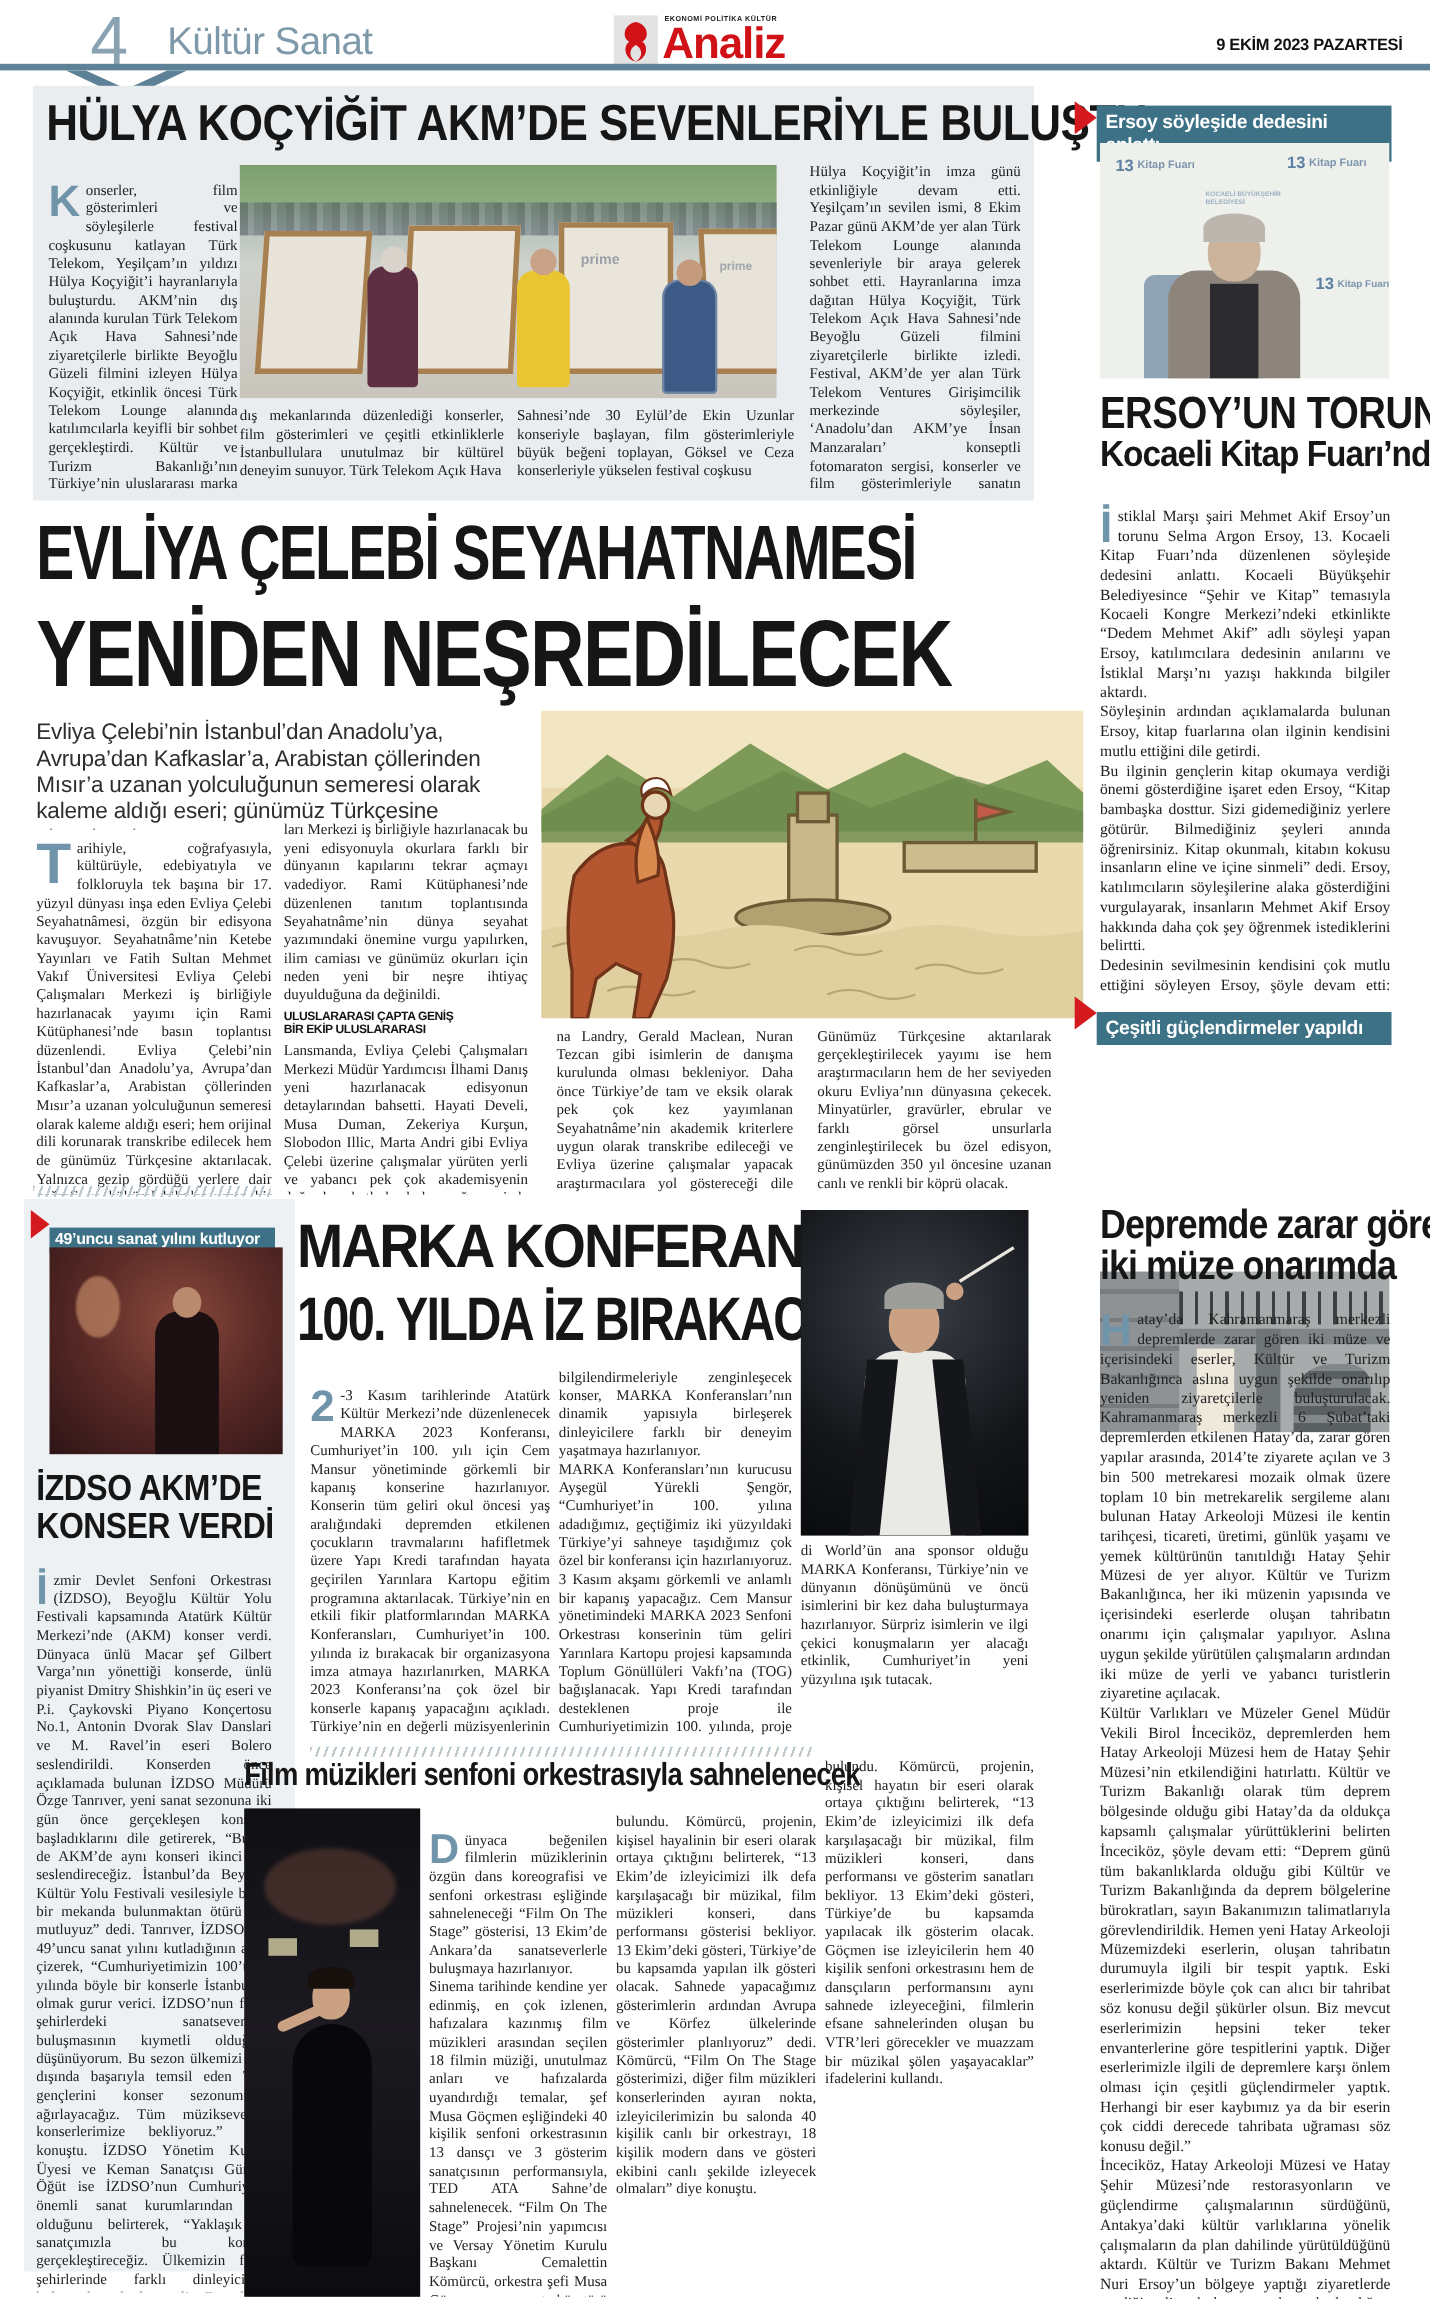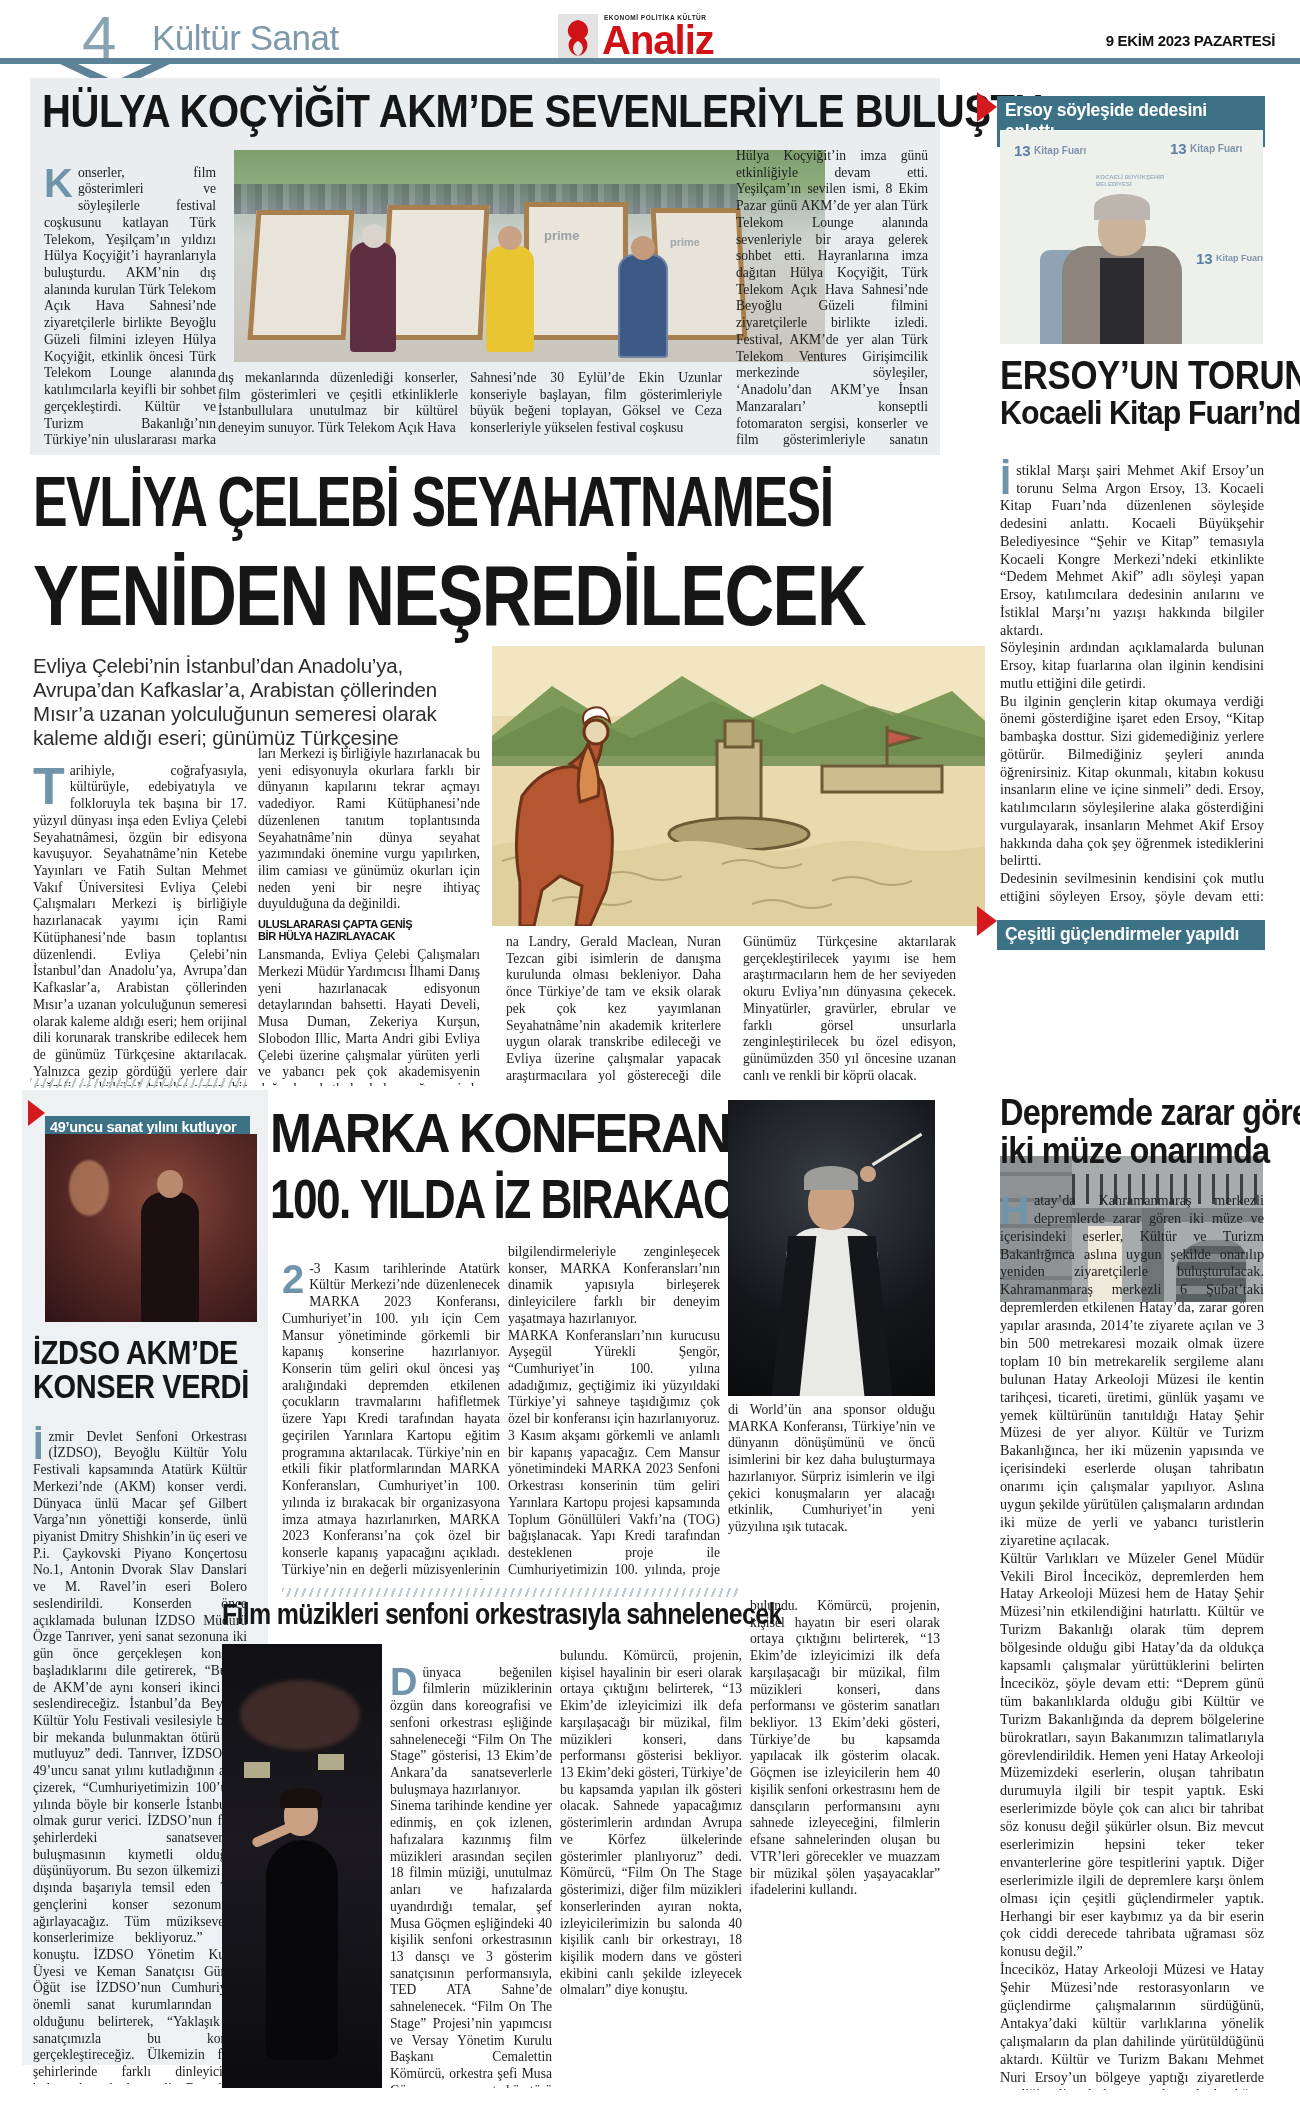"prime" div.abs { left: 204px -> 188px; width: 591px -> 488px }
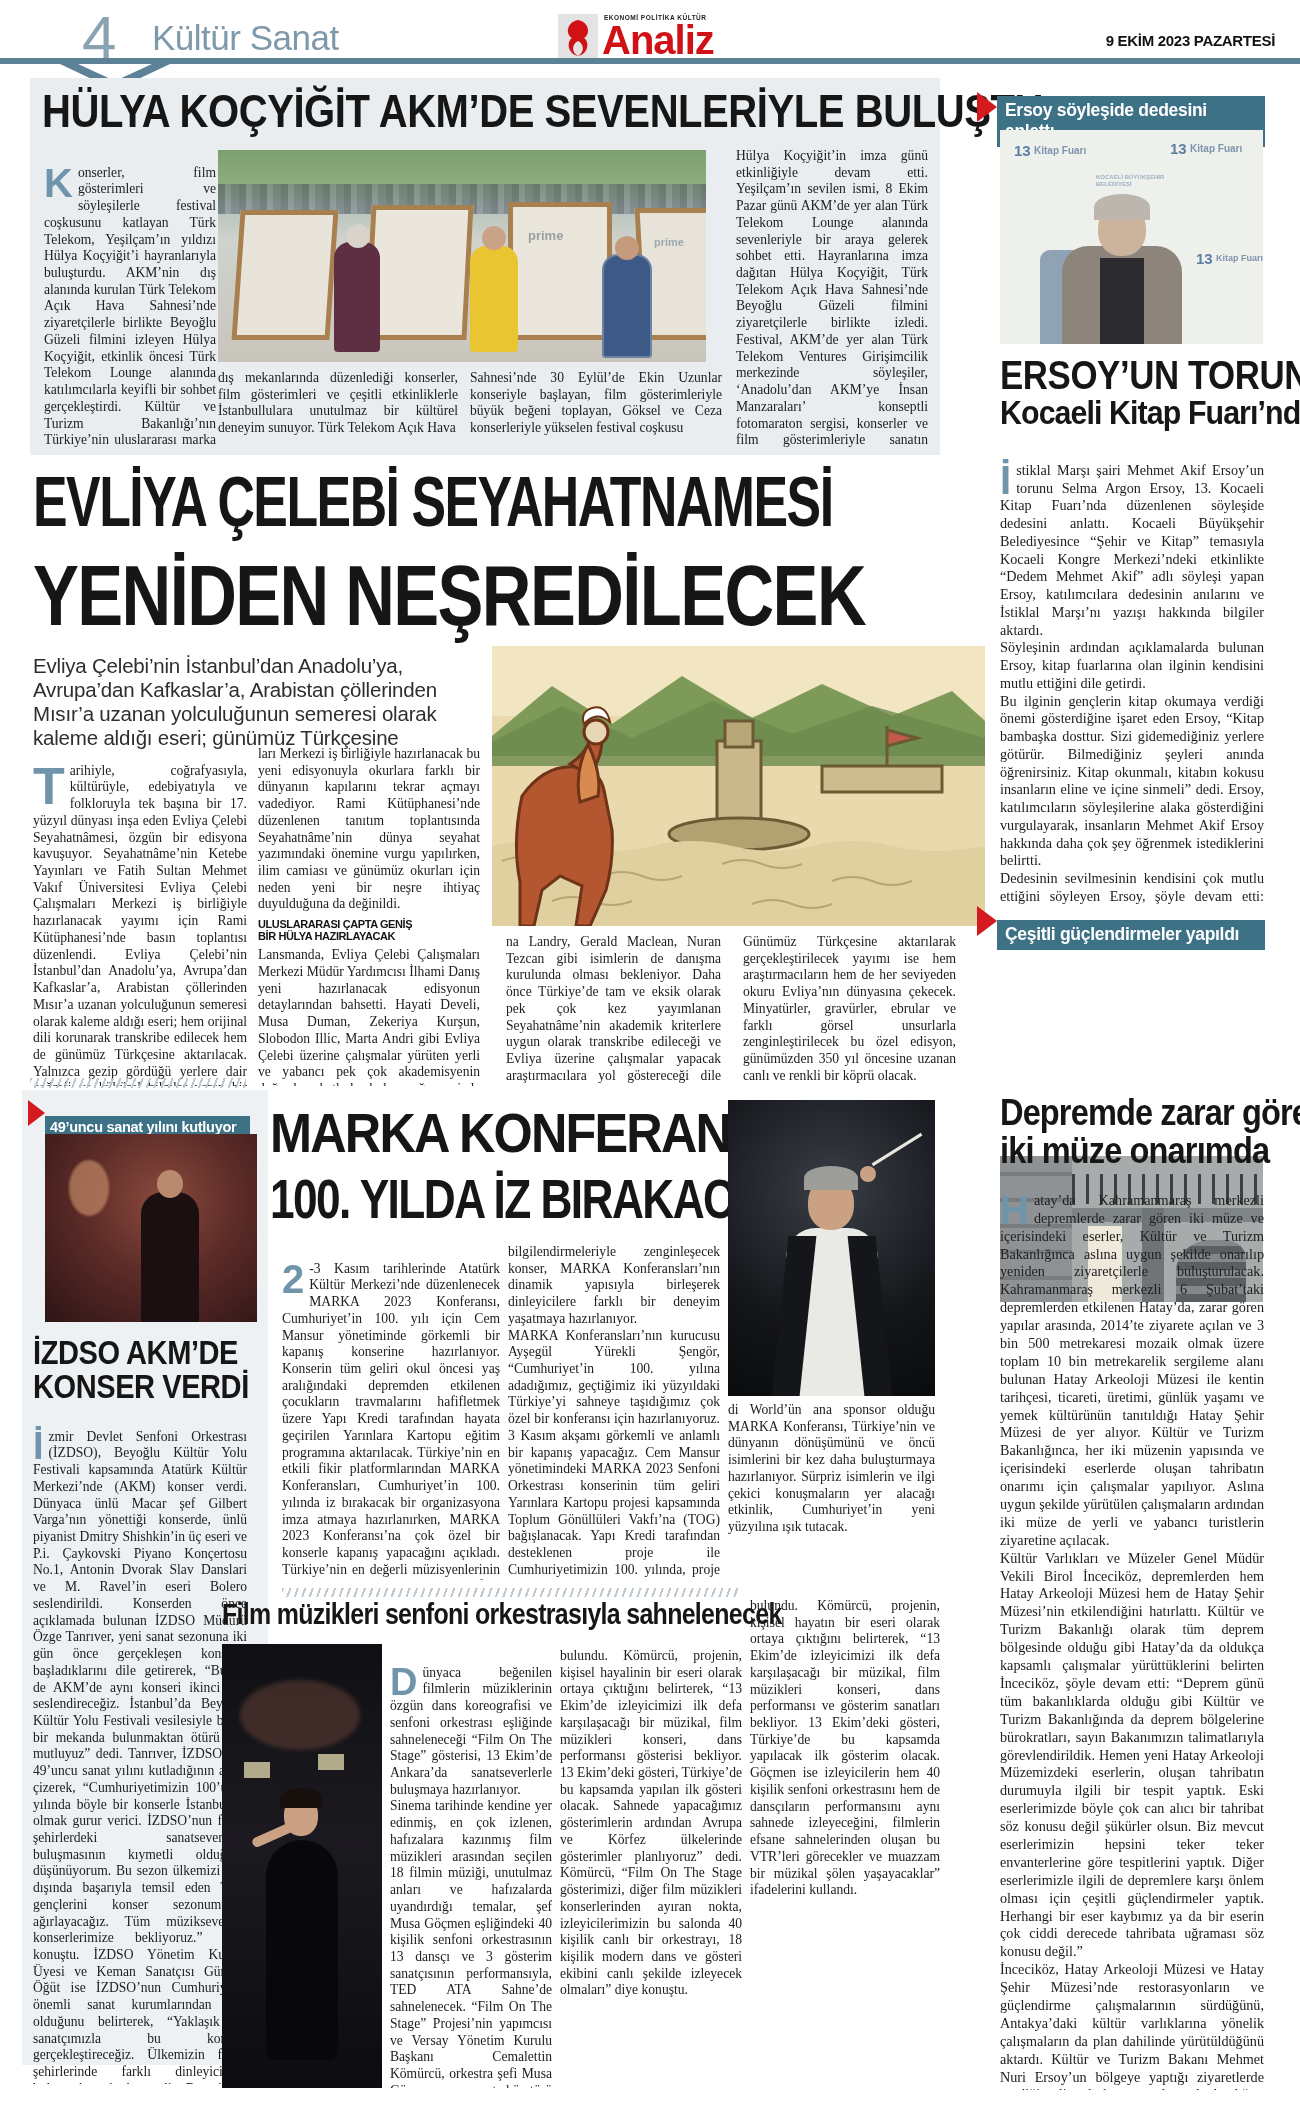"BİR HÜLYA HAZIRLAYACAK" div { text: HÜLYA HAZIRLAYACAK -> EKİP ULUSLARARASI }
